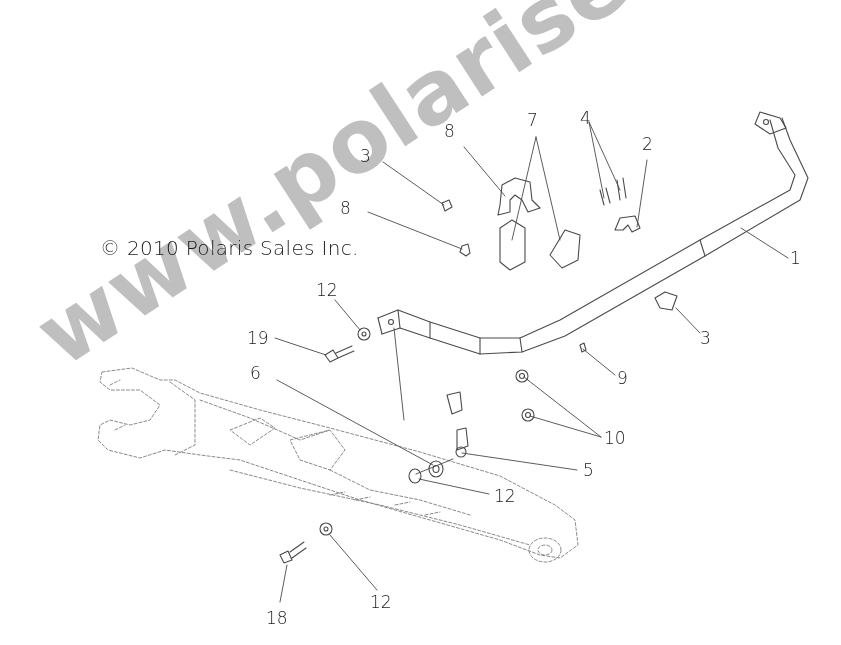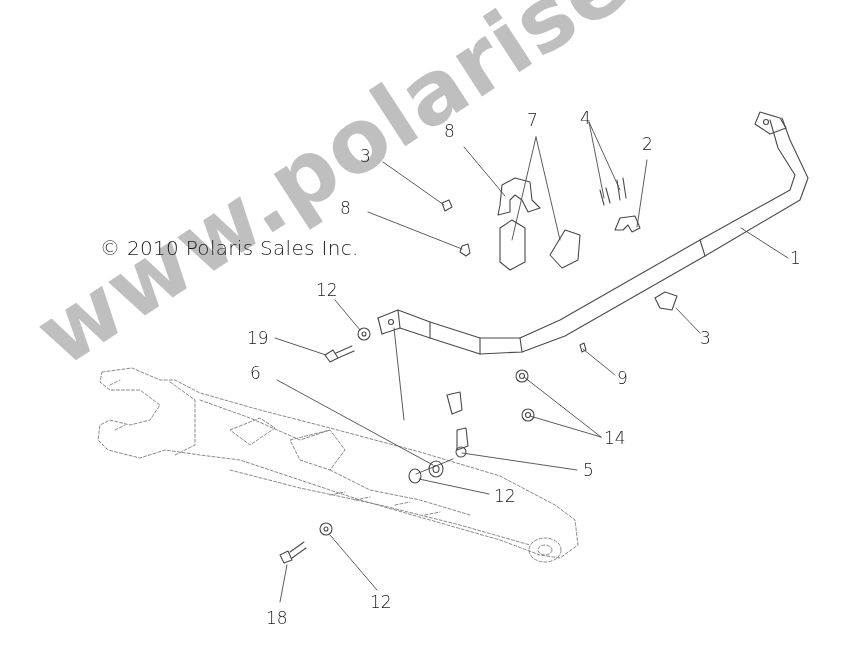"14" div.callout { text: 14 -> 10 }
